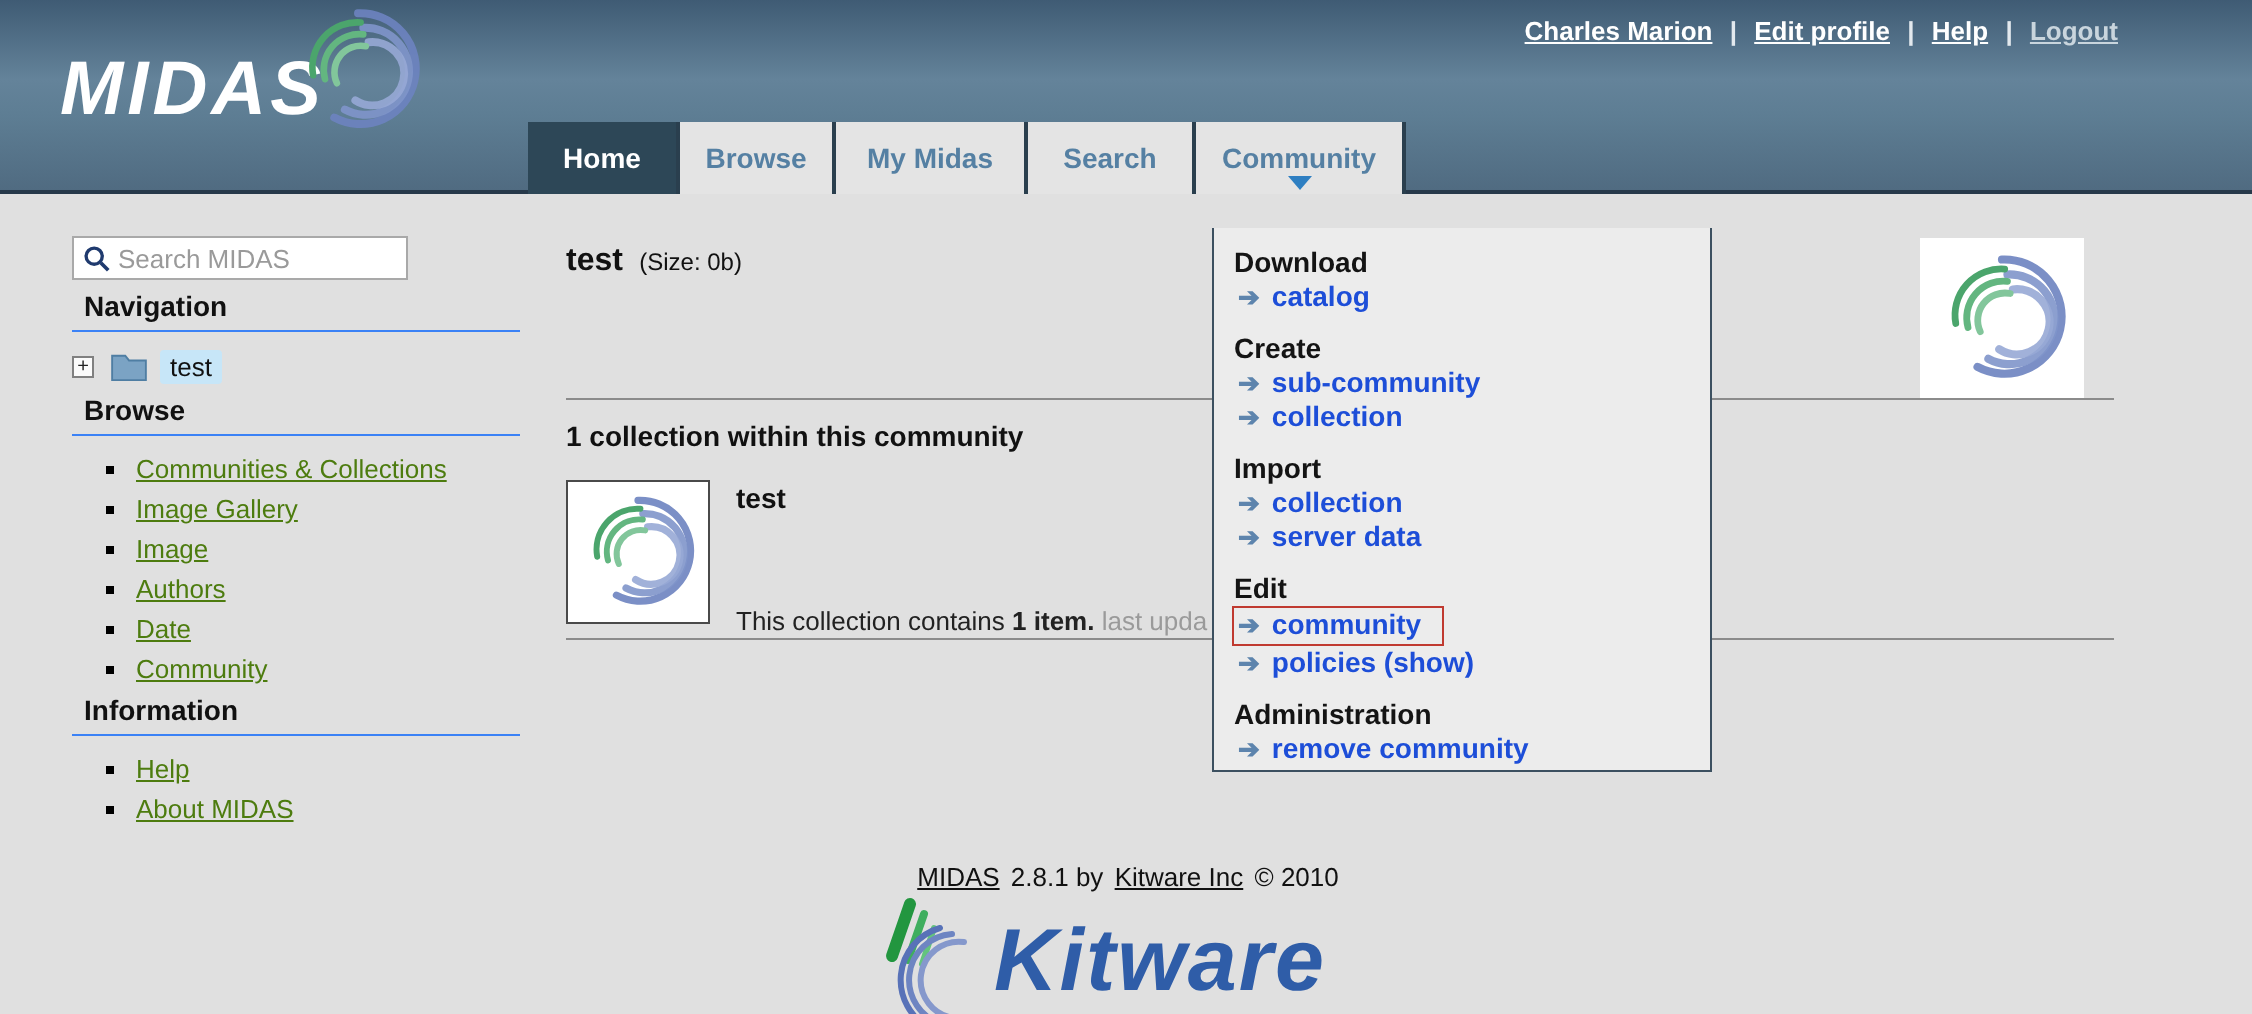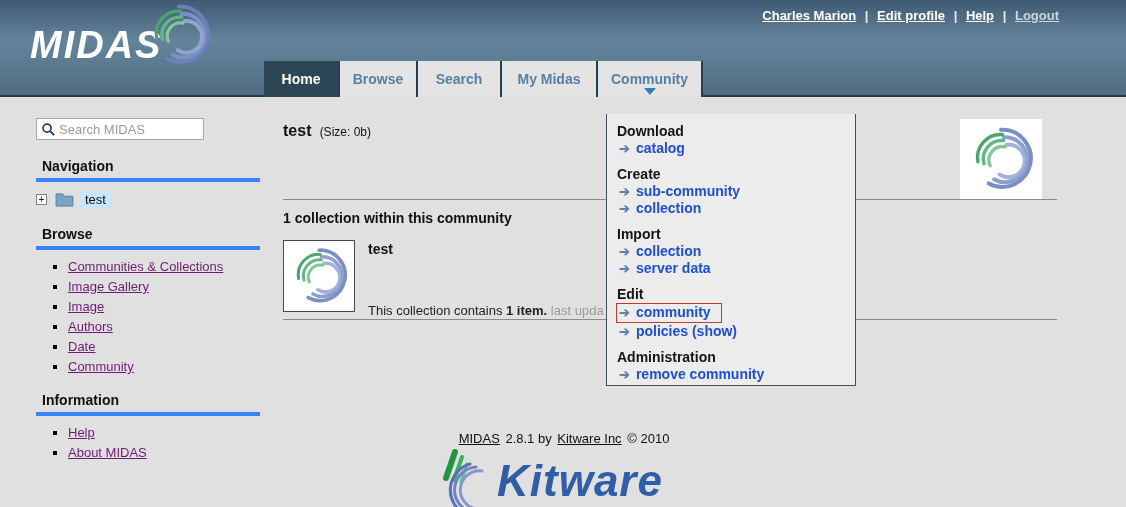"Search" div.tab { order: before "My Midas" -> after "My Midas" }
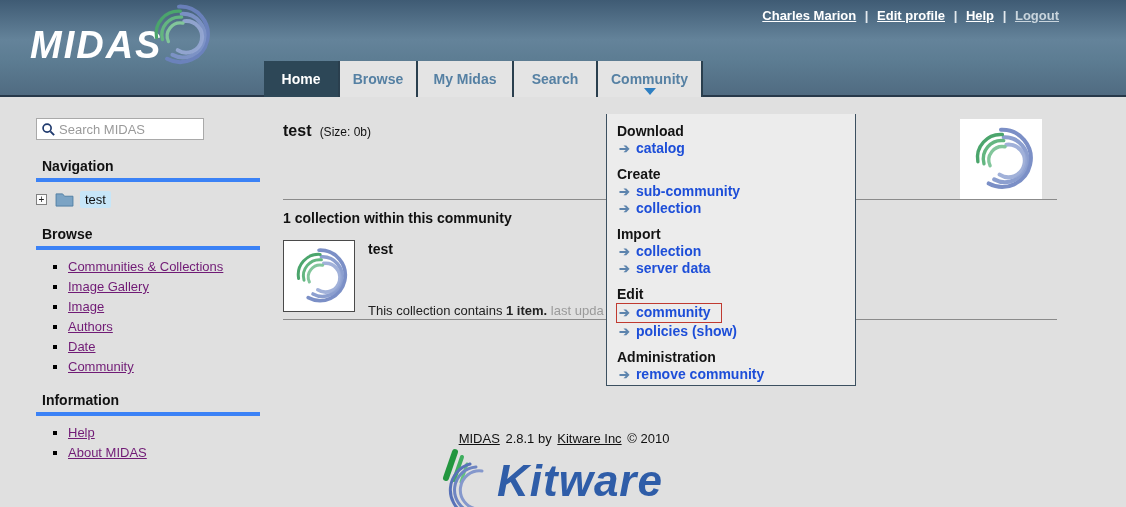"Navigation" .side-title { border-bottom: 4px solid #3b82f6 -> 1px solid #3b82f6; margin-top: 18px -> 5px }
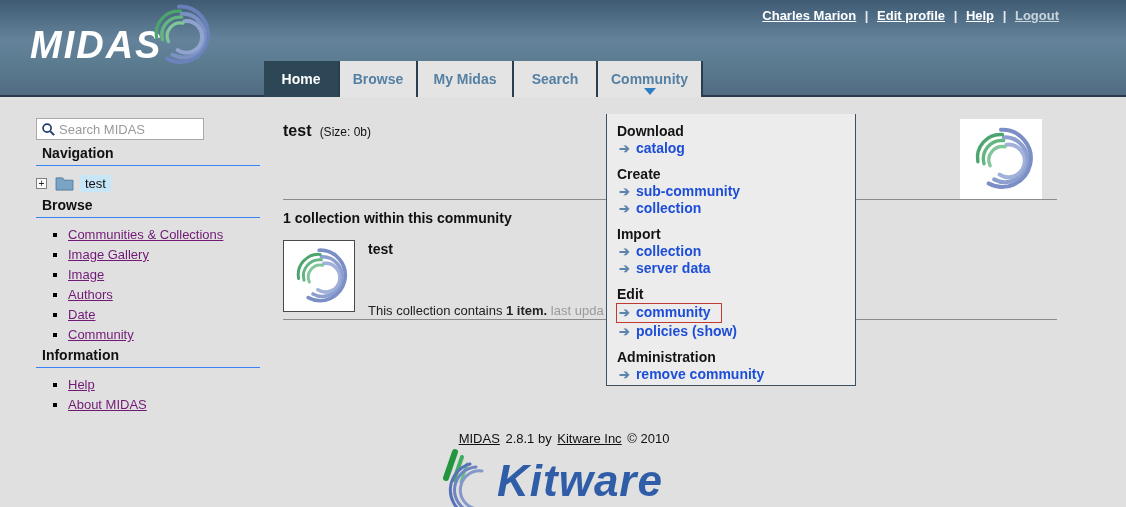"Communities & Collections" .side-list a { color: #701a75 -> #4d7c0f }
